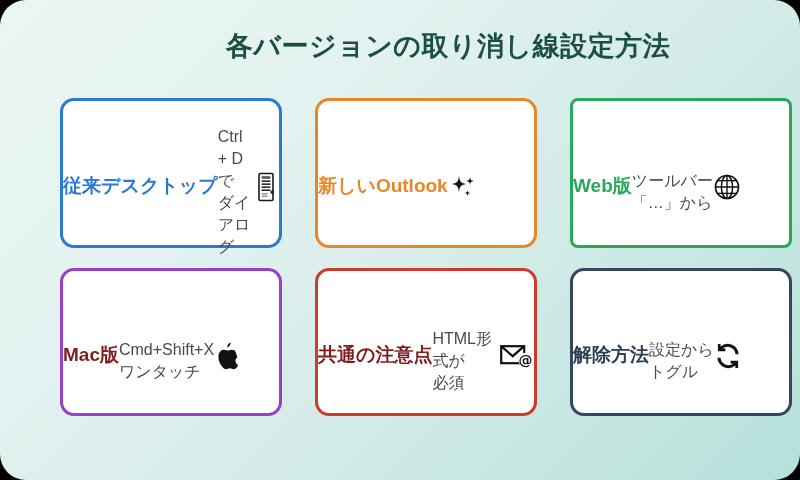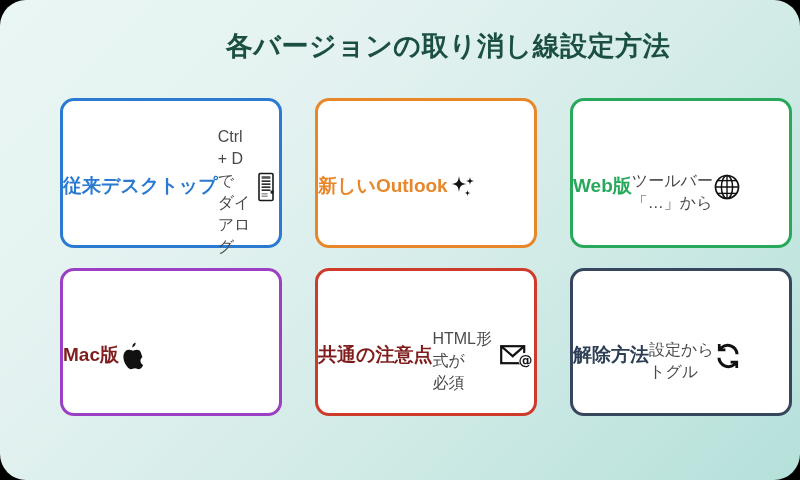"Web版" .c-green { border-radius: none -> 8px }
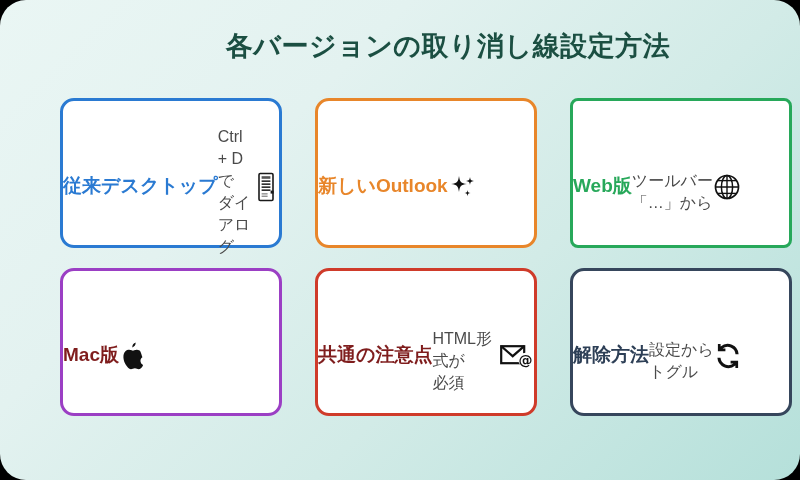"Cmd+Shift+X" div.card-body { html: none -> <div>Cmd+Shift+X ワンタッチ</div> }
